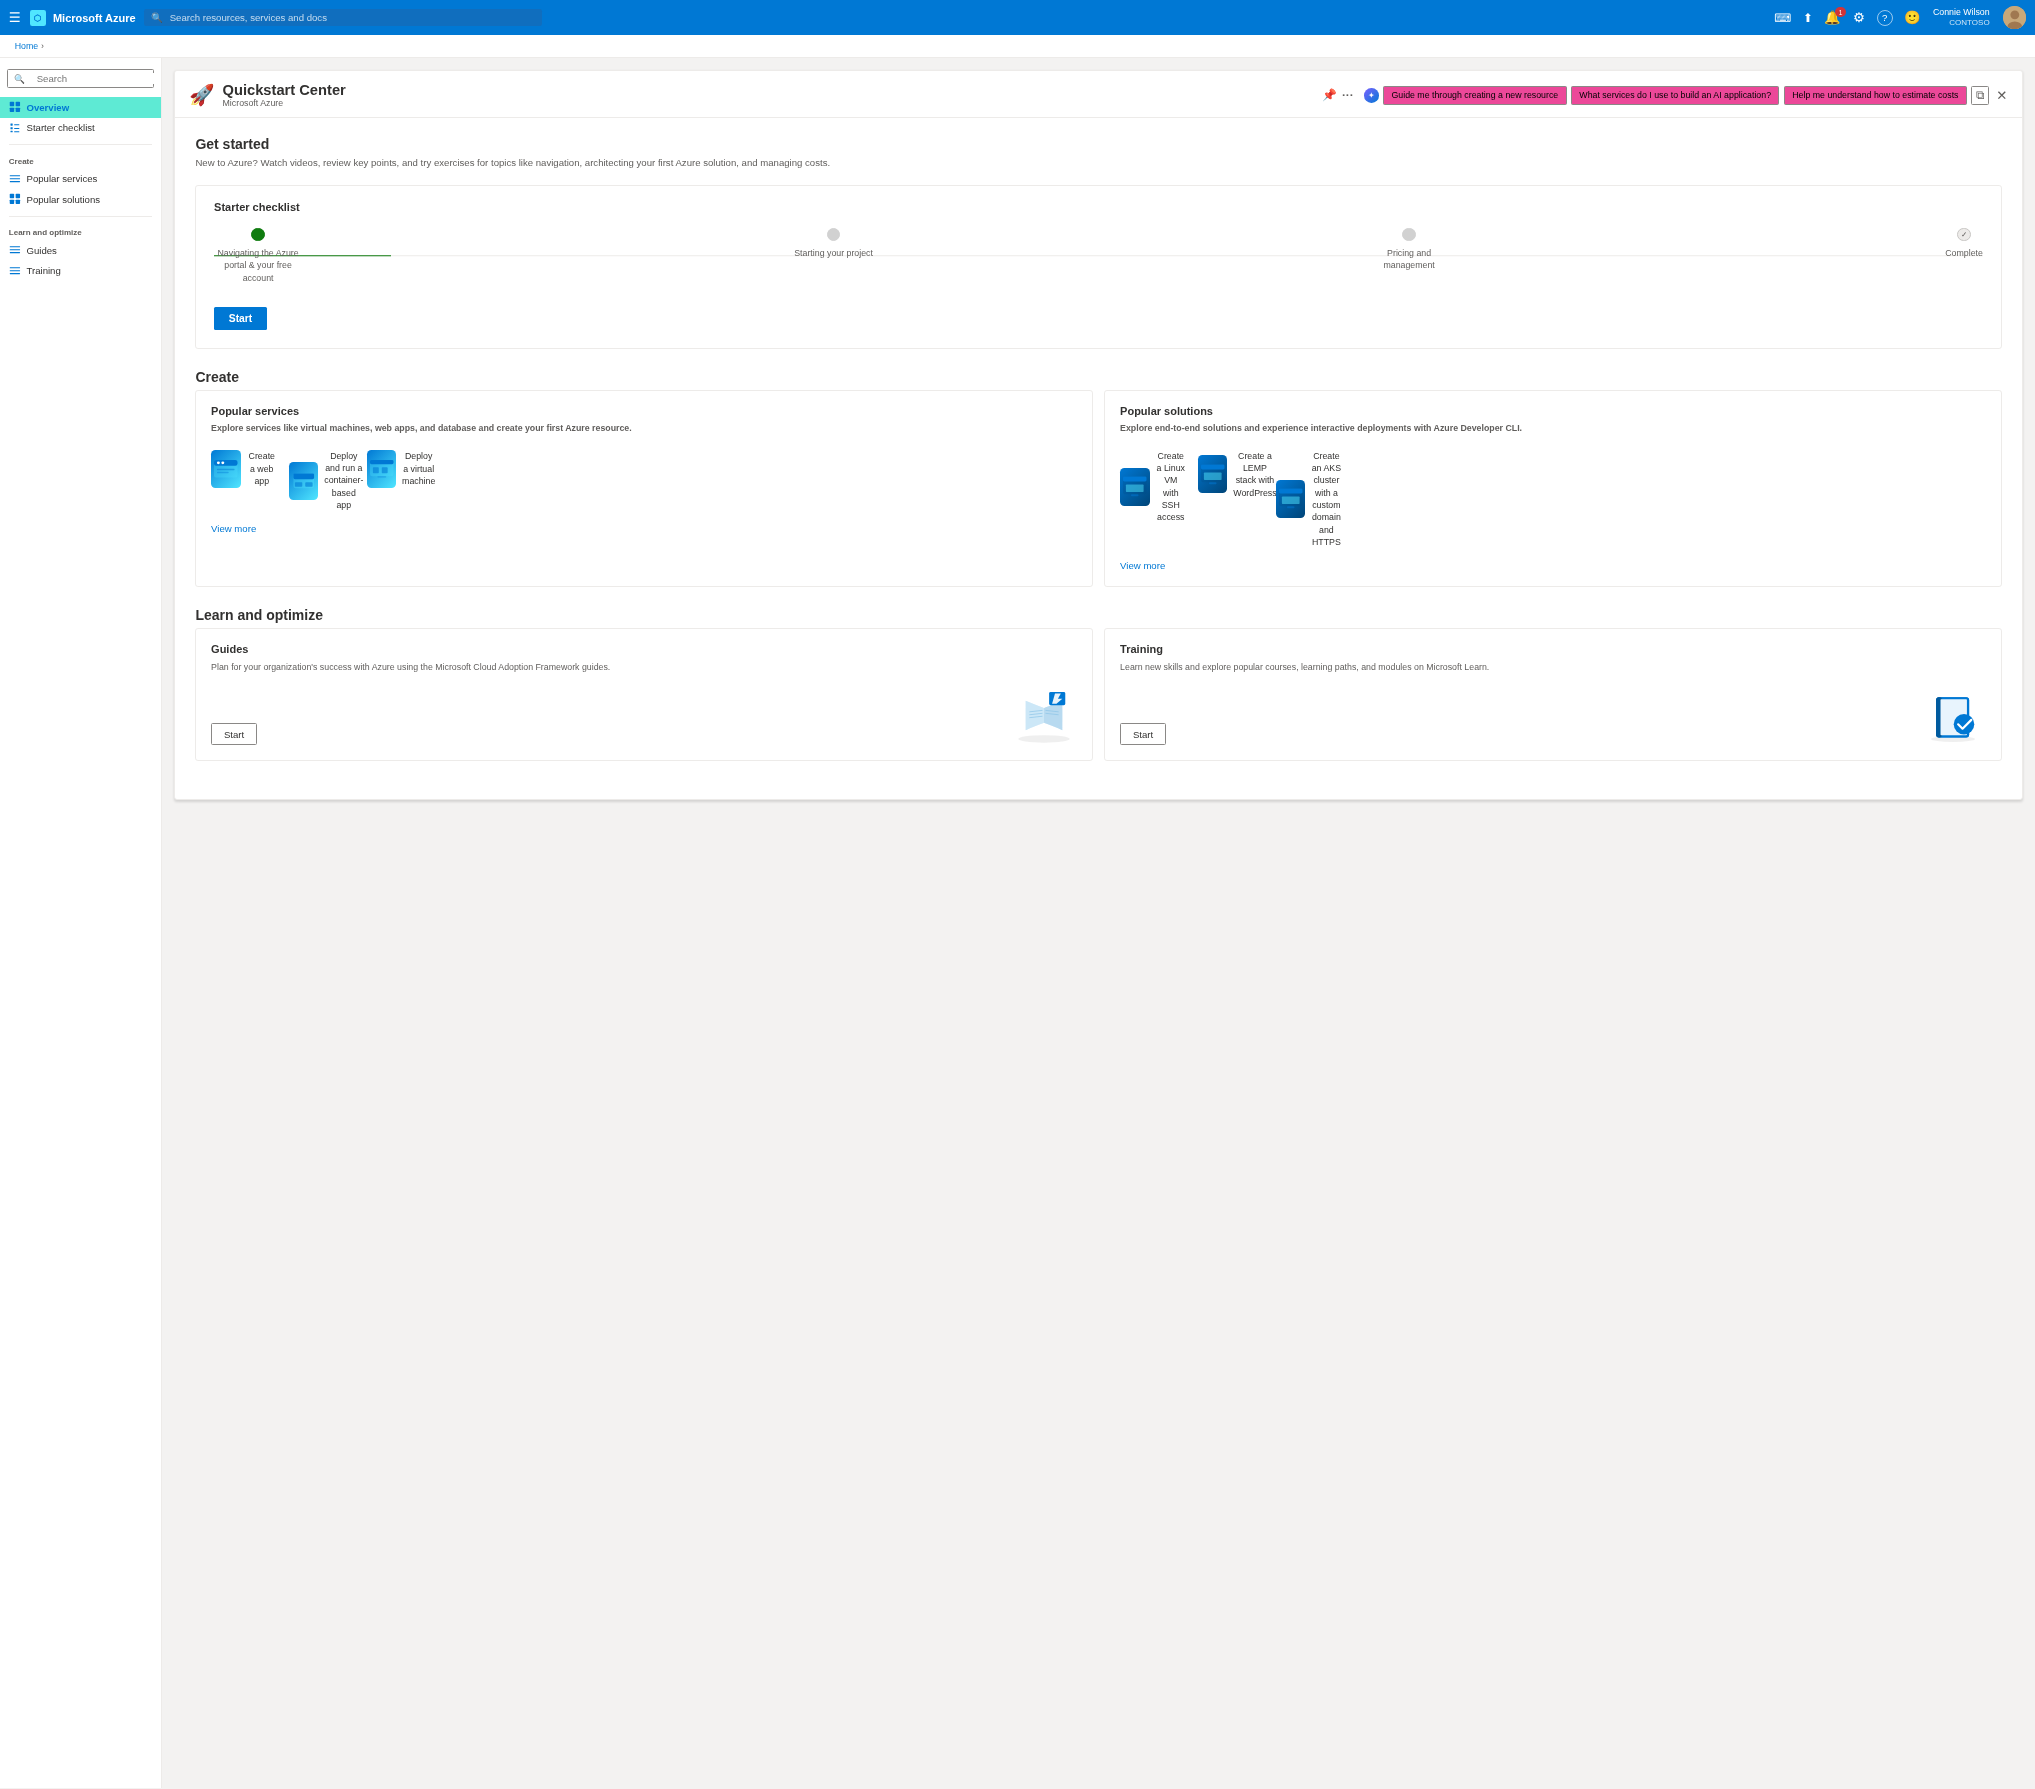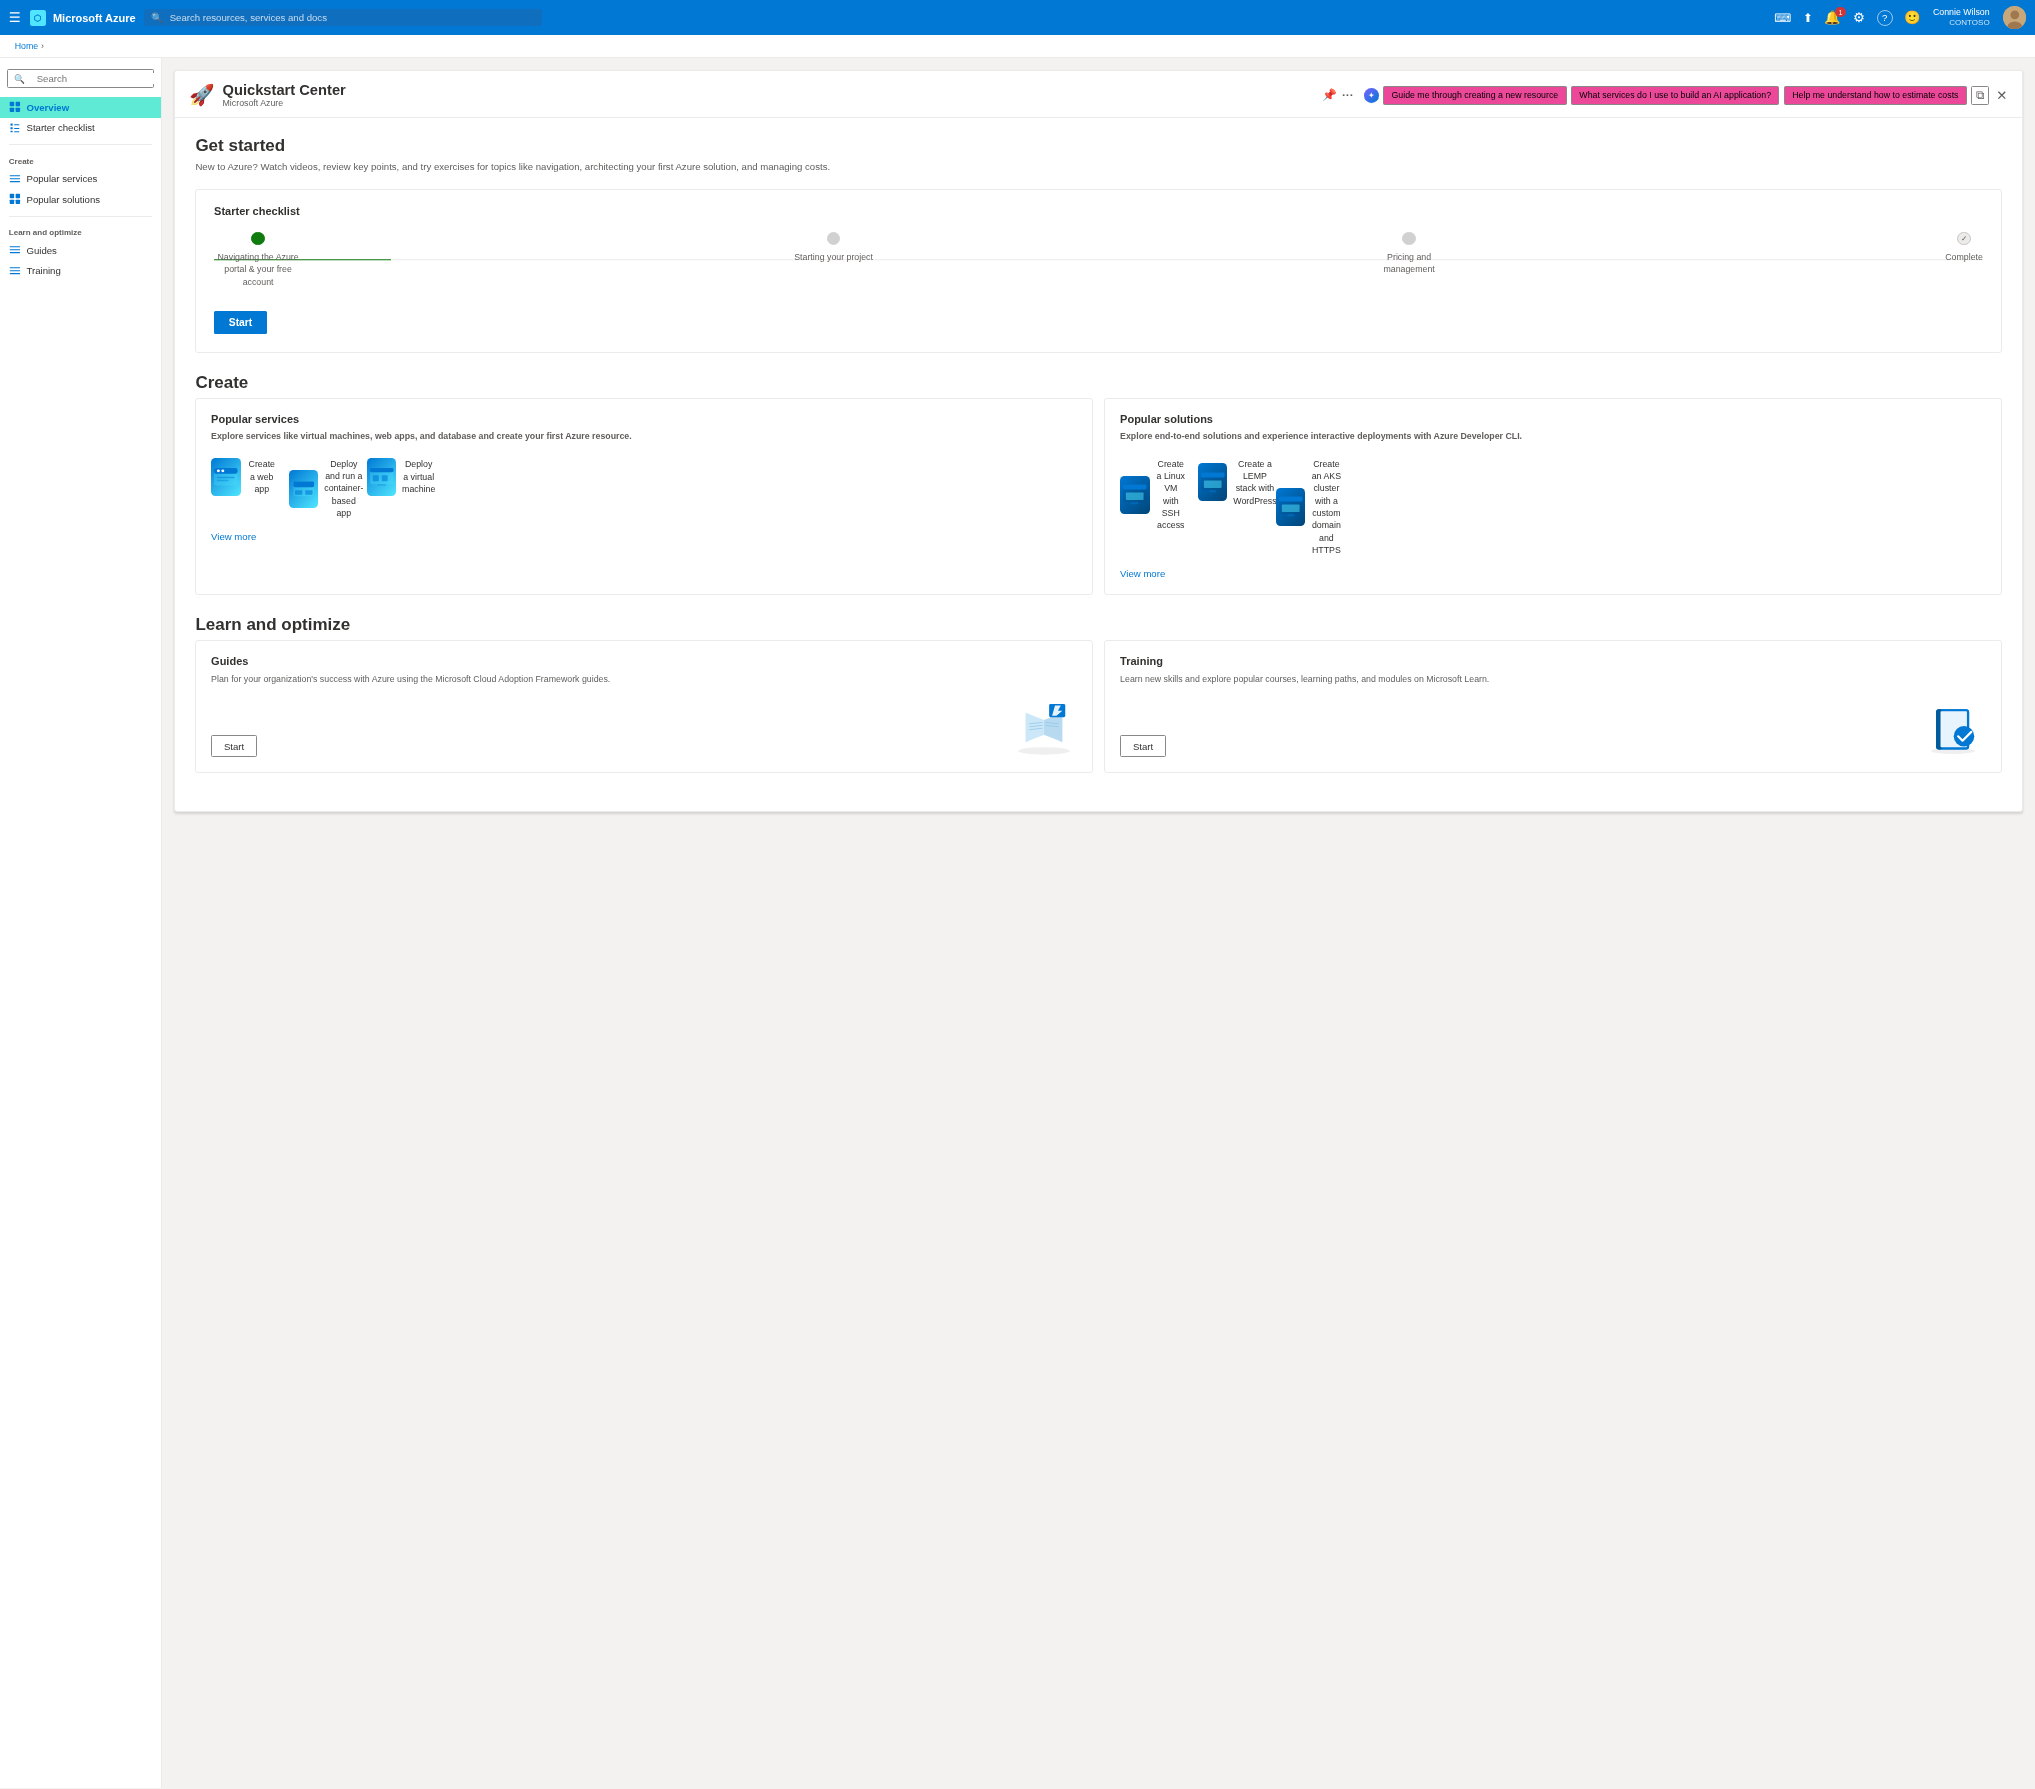"Get started" .section-title { font-size: 17px -> 14px }
